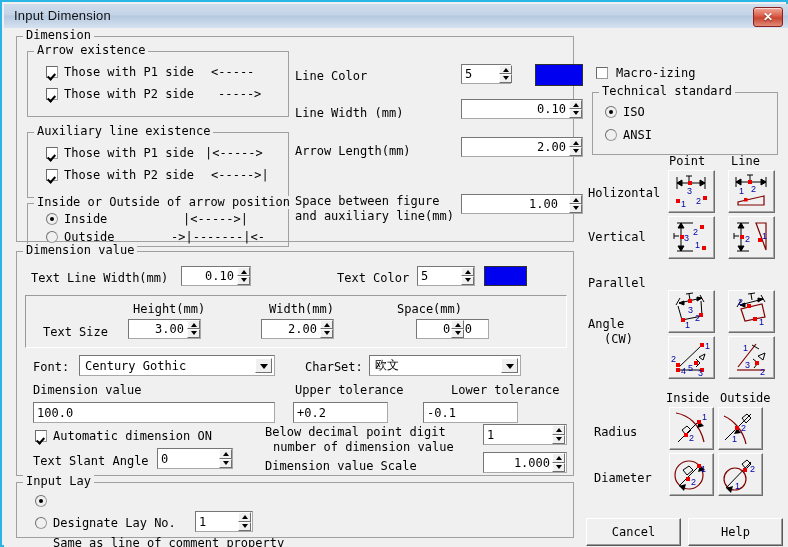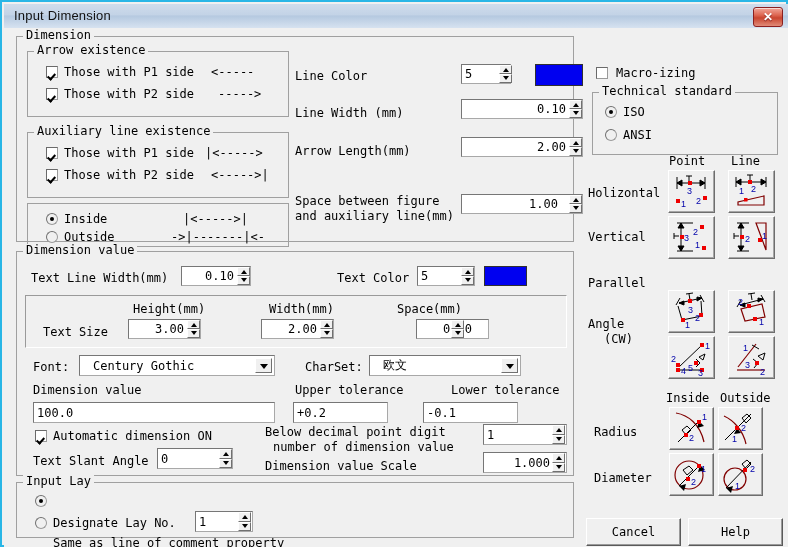"Inside or Outside of arrow" div.legend { html: none -> <div>Inside or Outside of arrow position</div> }
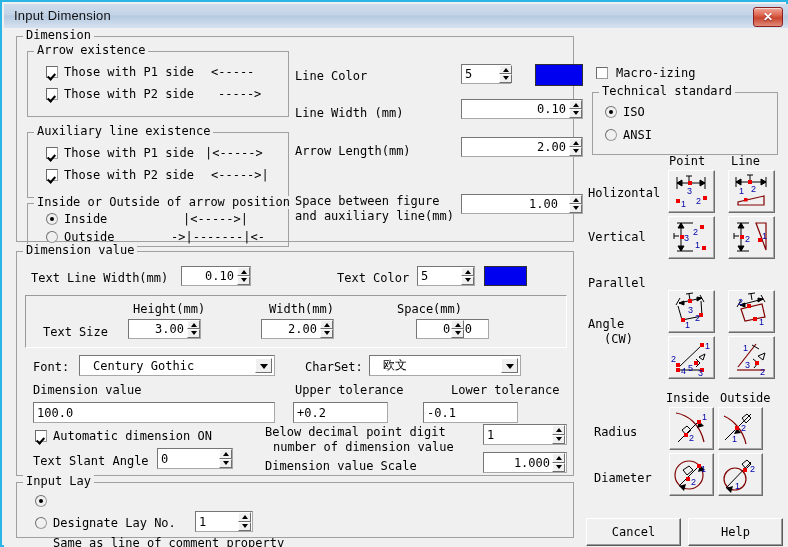"Century Gothic" .combo { padding-left: 13px -> 5px }
